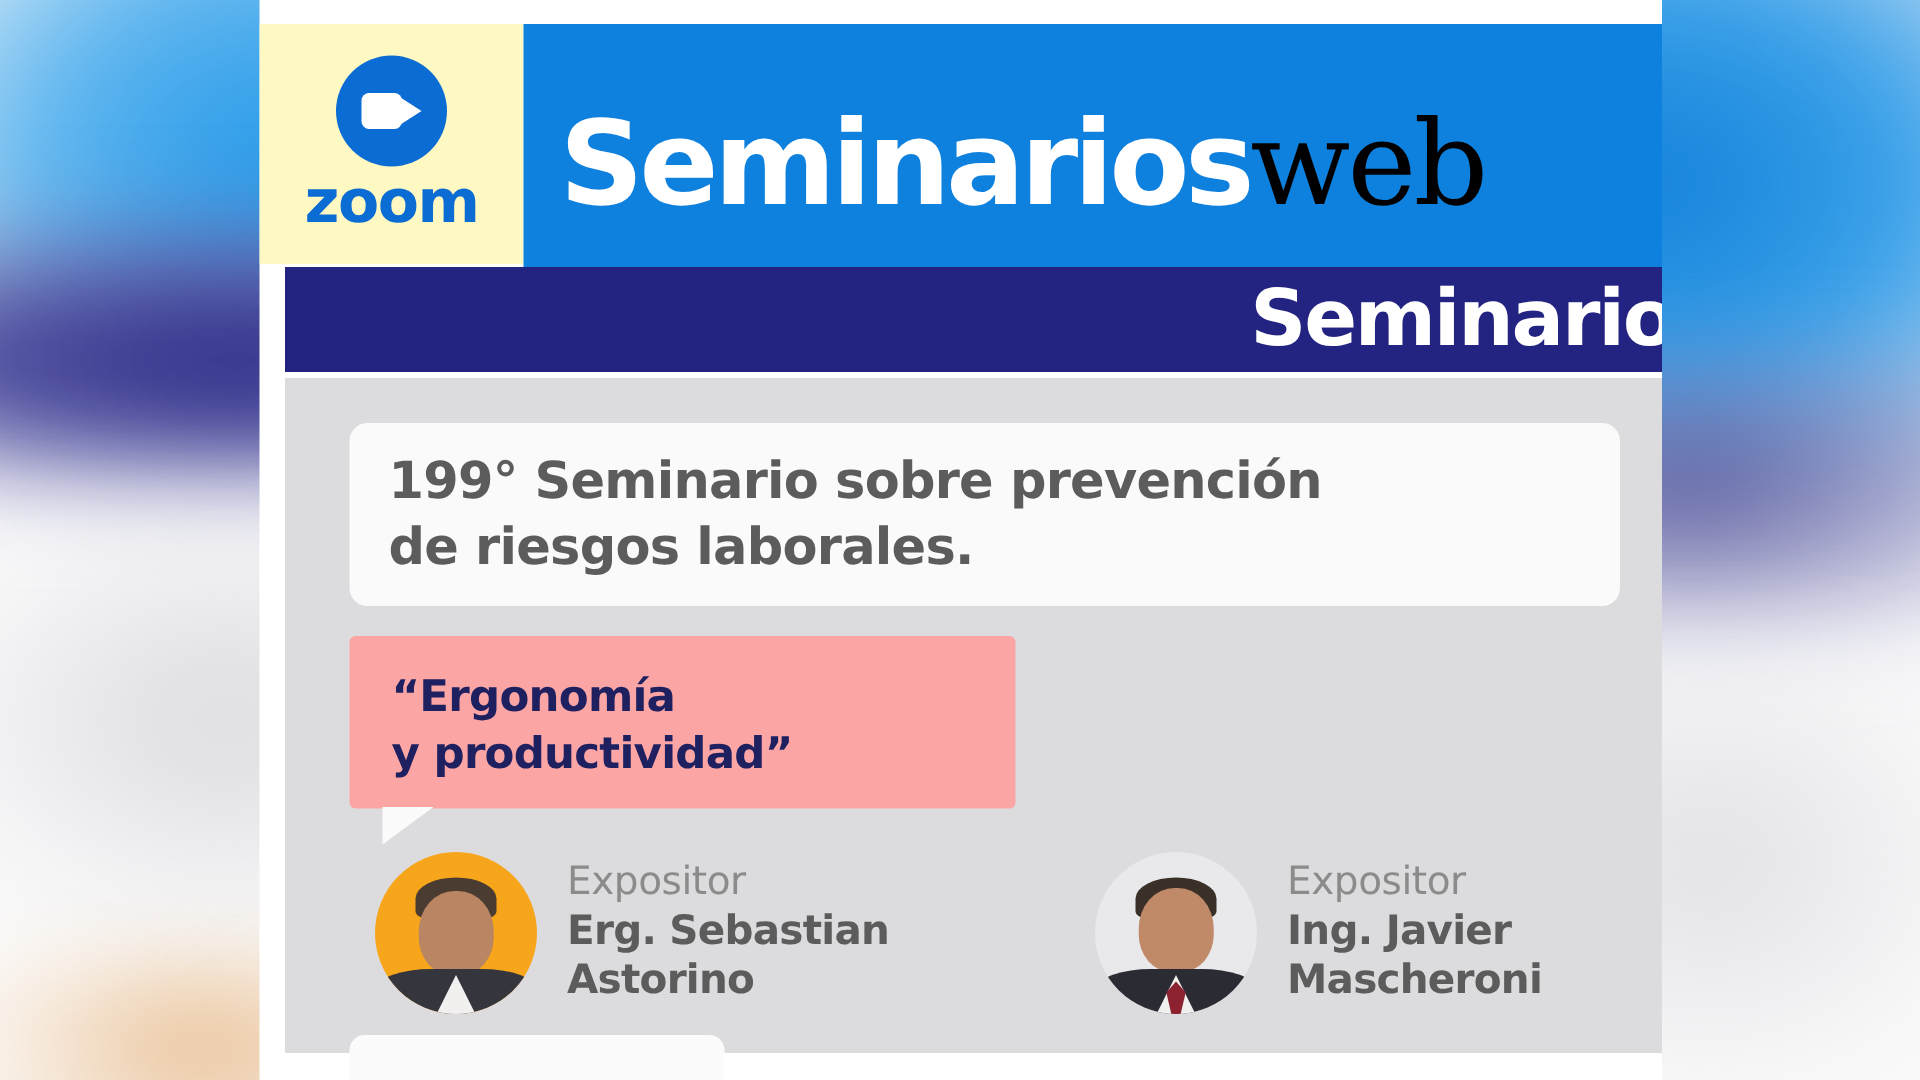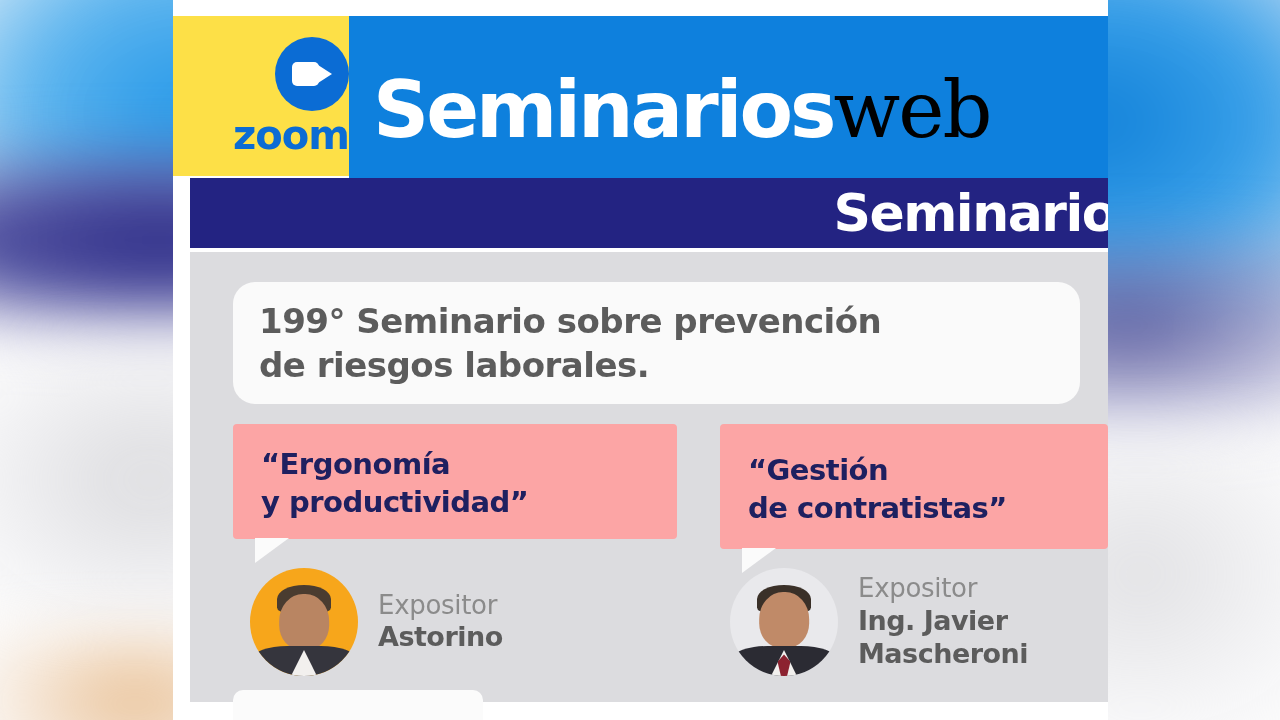"zoom" .logo-box { align-items: flex-end -> center; background: #fde047 -> #fef9c3 }
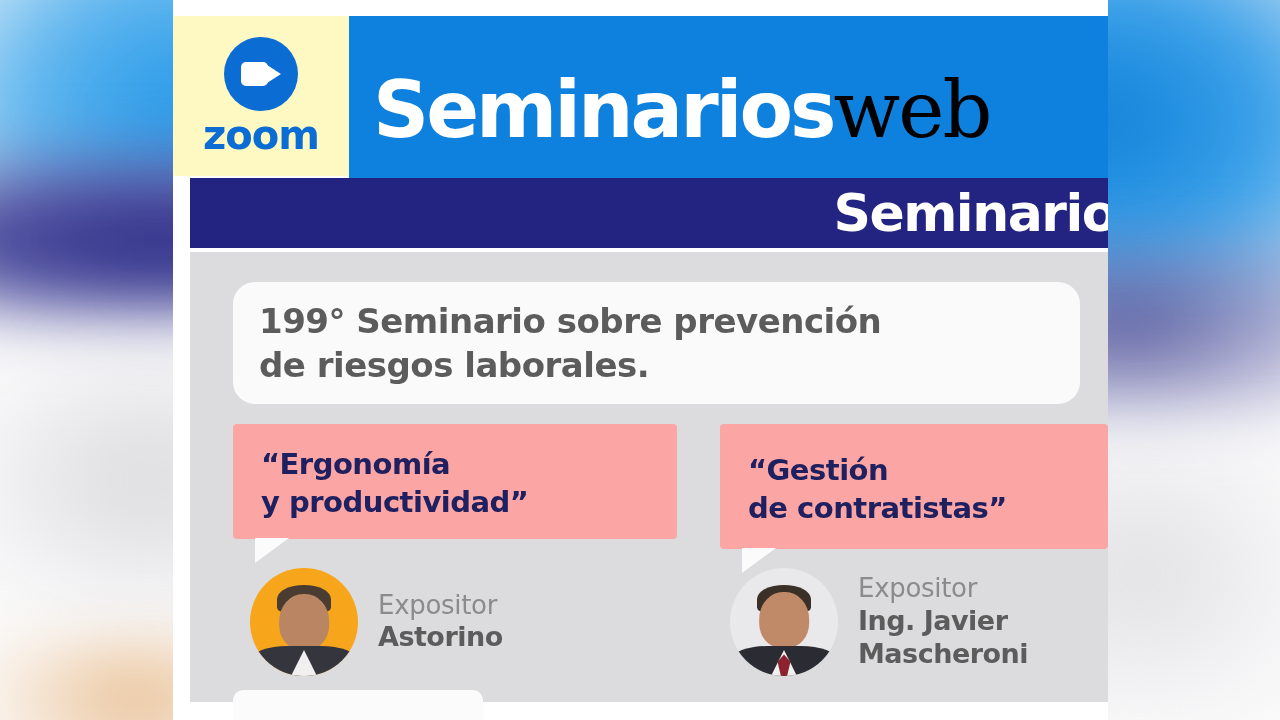"199° Seminario sobre prevención" .title-card { border-radius: 22px -> 12px }
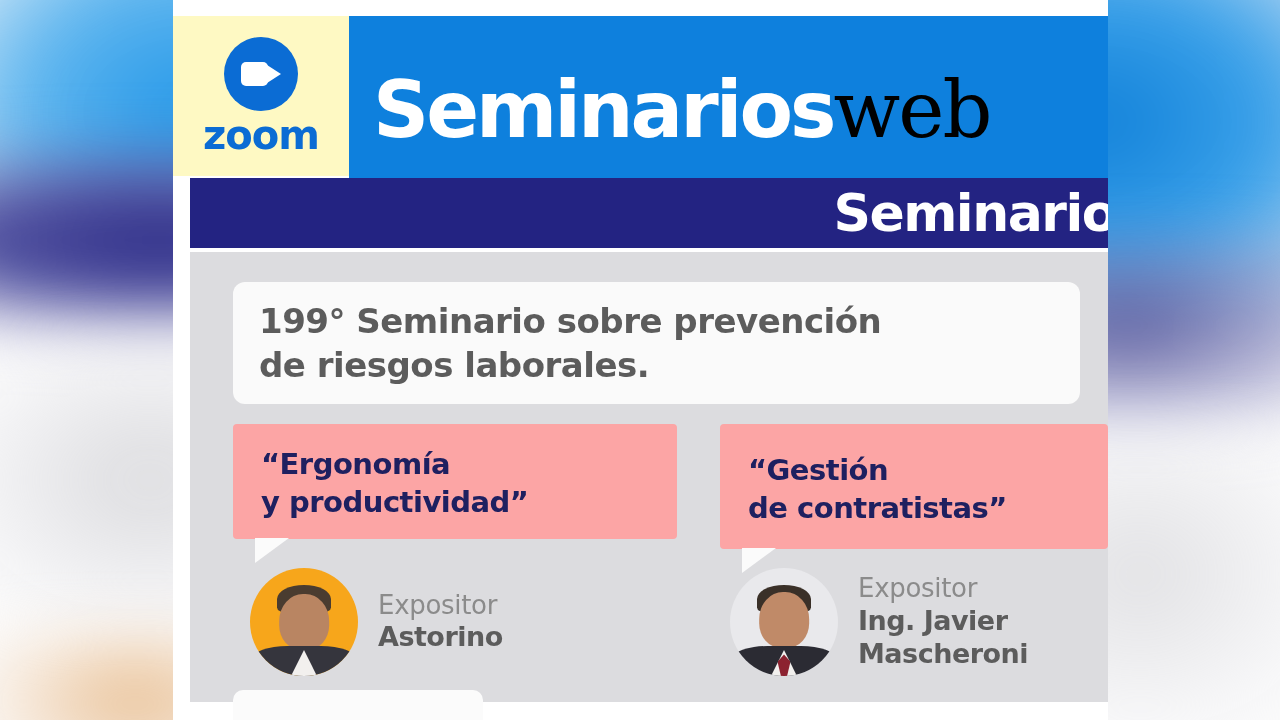"“Gestión" div.bubble { html: <div> <div>“Gestión</div> <div>de contratistas”</div> </div> -> none }
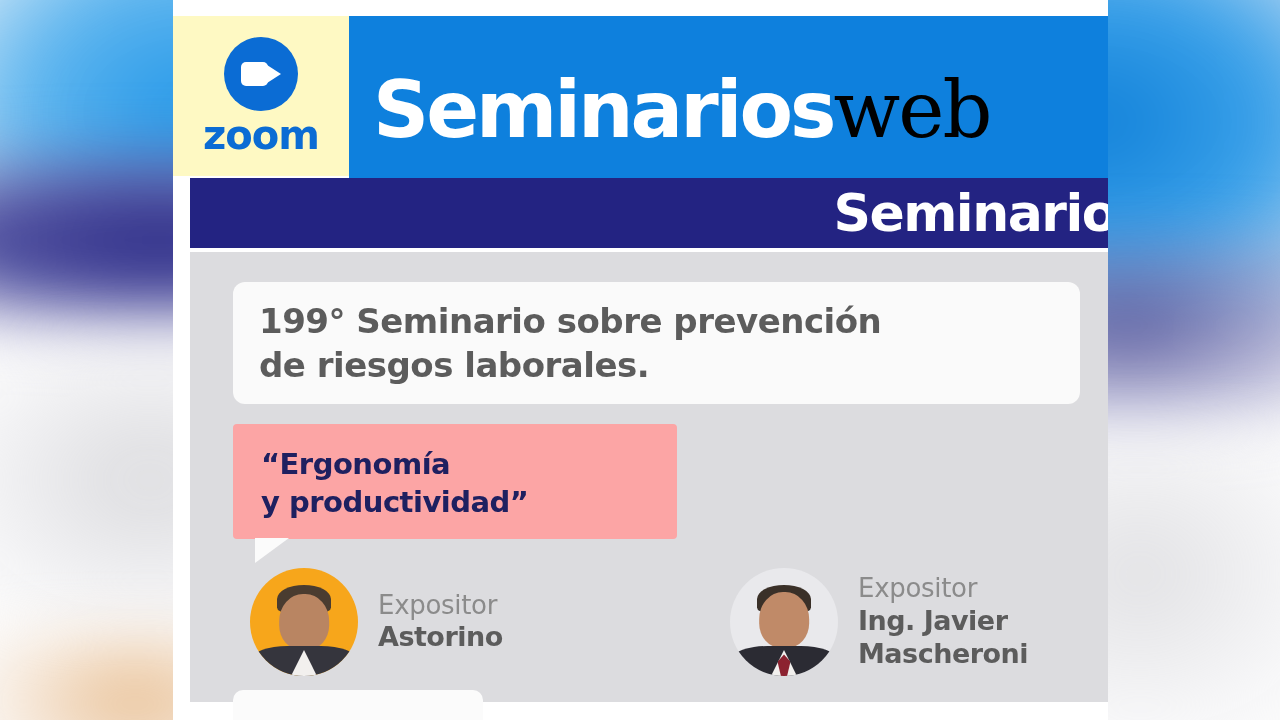"Erg. Sebastian" div.pname { html: none -> <div>Erg. Sebastian</div> }
